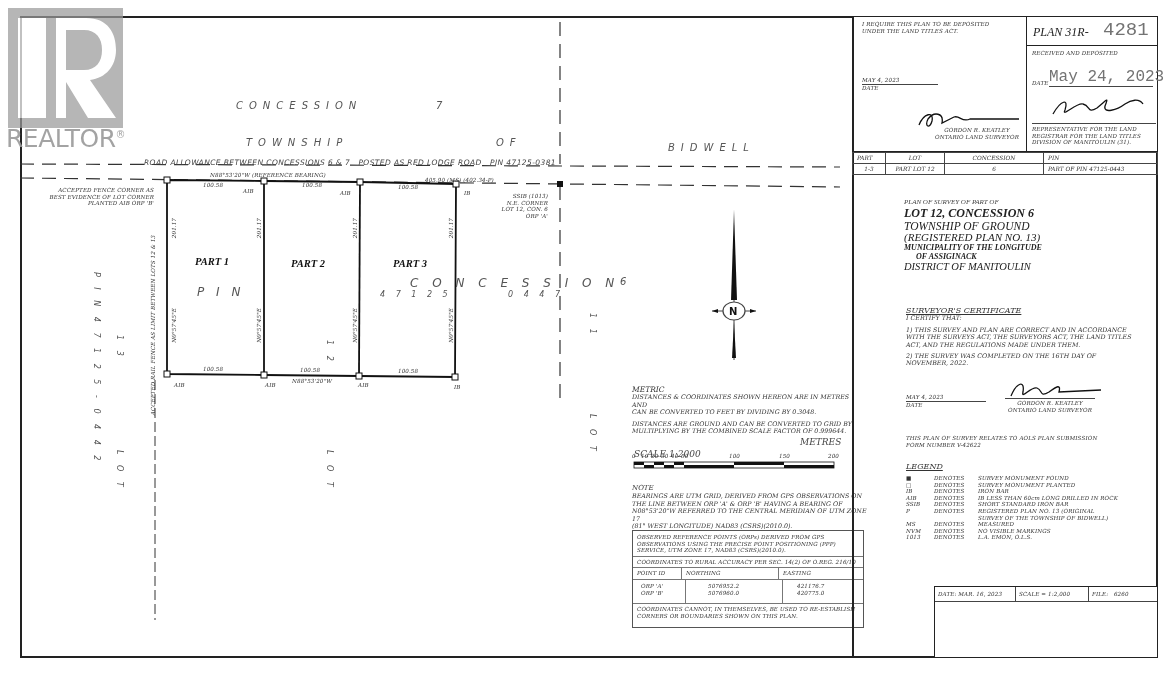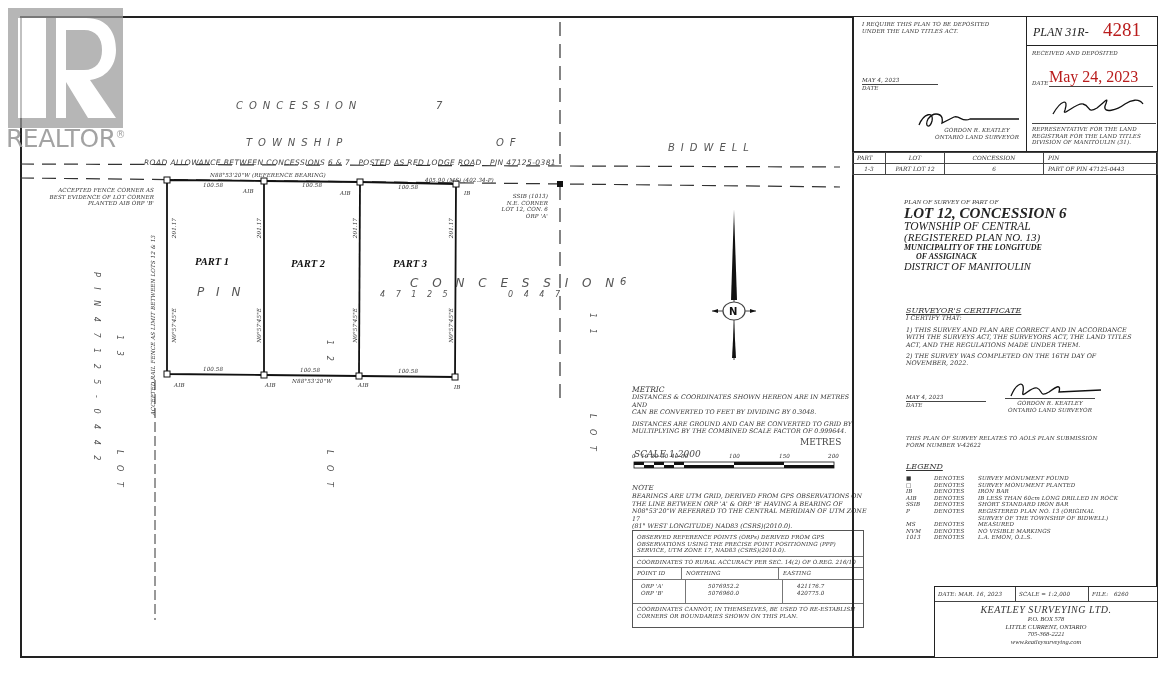"4281" .hand { color: #b91c1c -> #737373; font-family: Liberation Serif, serif -> Liberation Mono, monospace }
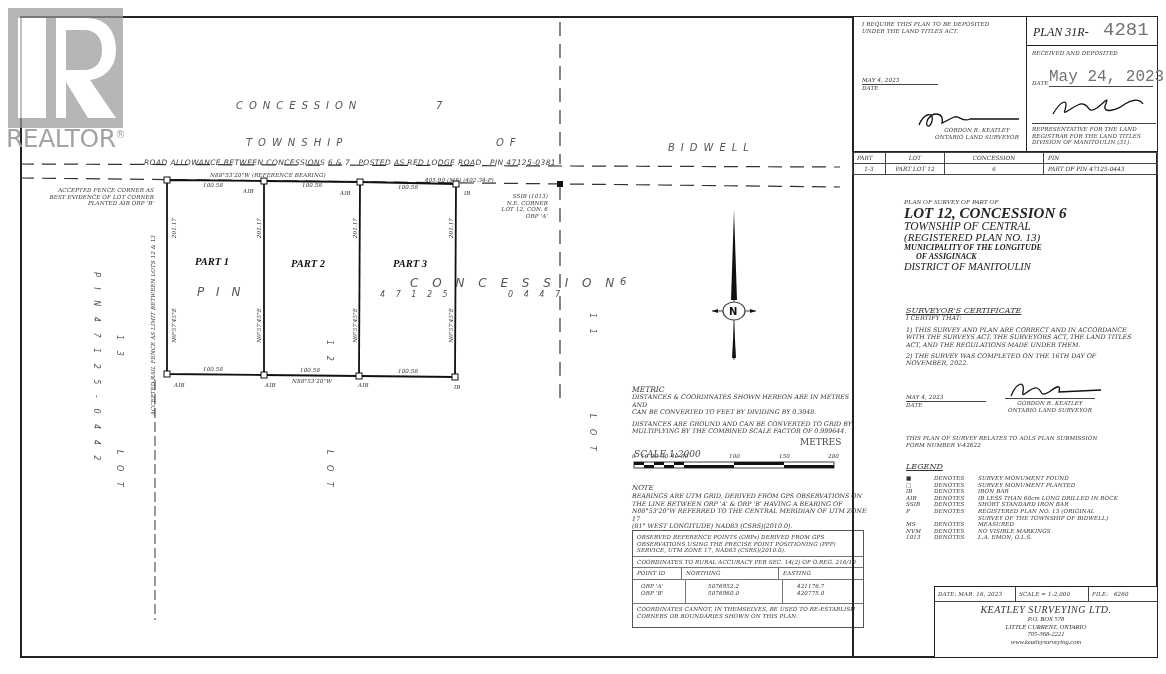"LOT 12, CONCESSION 6" div { font-size: 15px -> 12px }
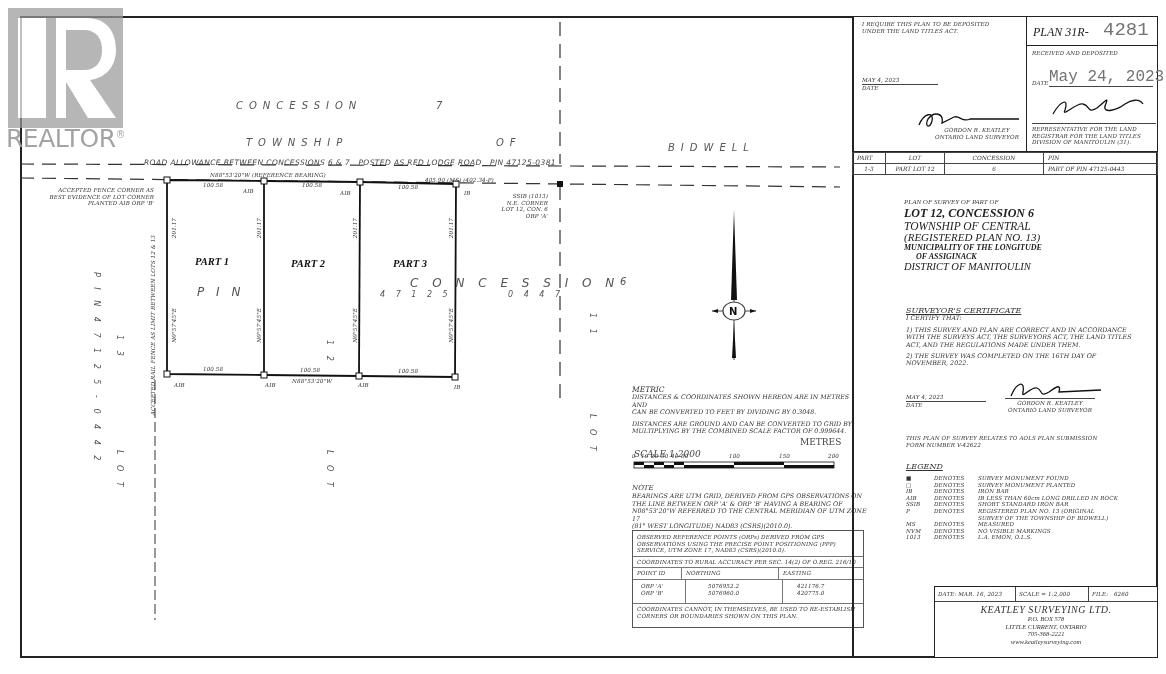"TOWNSHIP OF CENTRAL" div { text: CENTRAL -> GROUND }
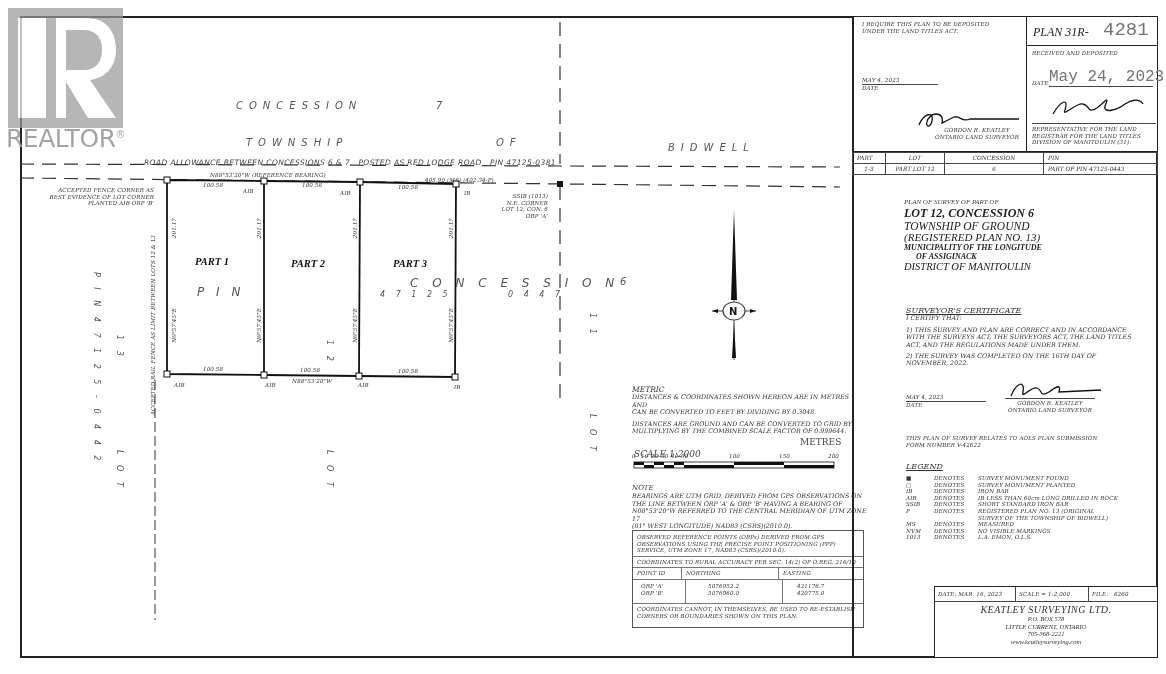"METRES" div.abs { font-style: none -> italic }
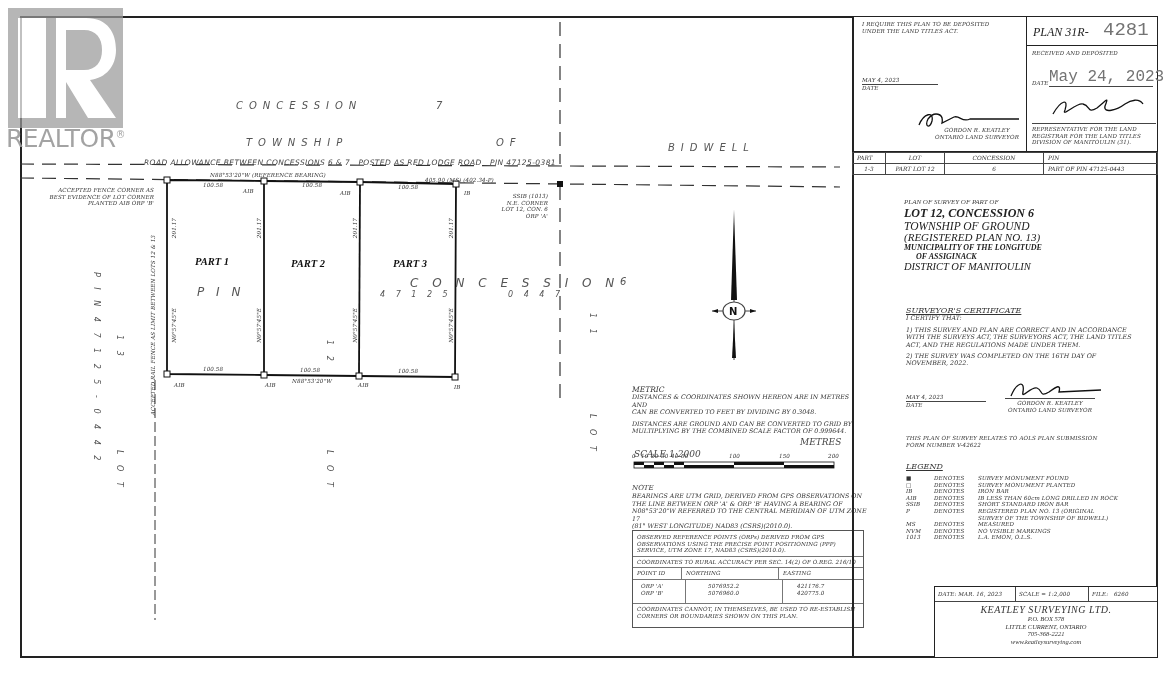"KEATLEY SURVEYING LTD." div { html: <div> <div>KEATLEY SURVEYING LTD.</div> <div>P.O. BOX 578</div> <div>LITTLE CURRENT, ONTARIO</div> <div>705-368-2221</div> <div>www.keatleysurveying.com</div> </div> -> none }
